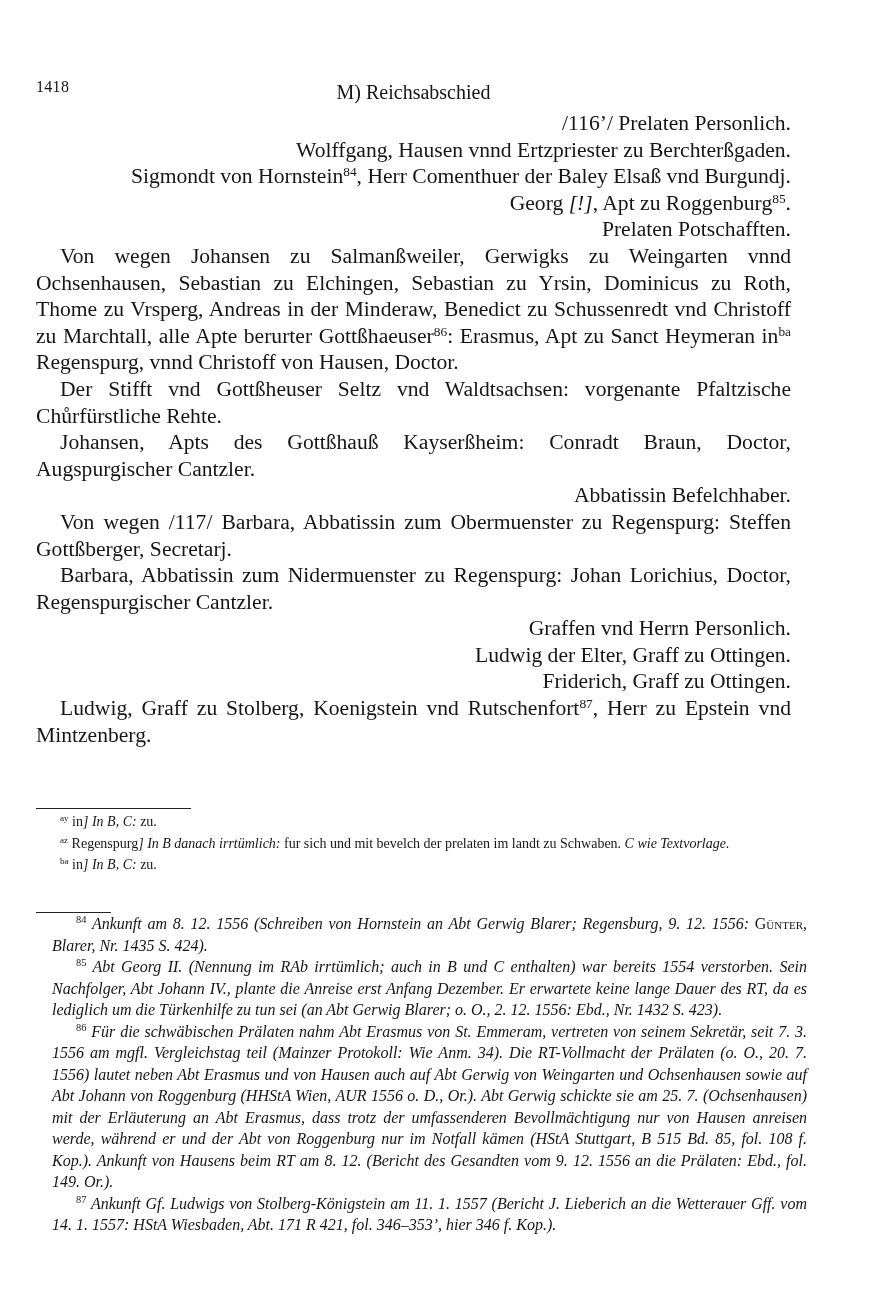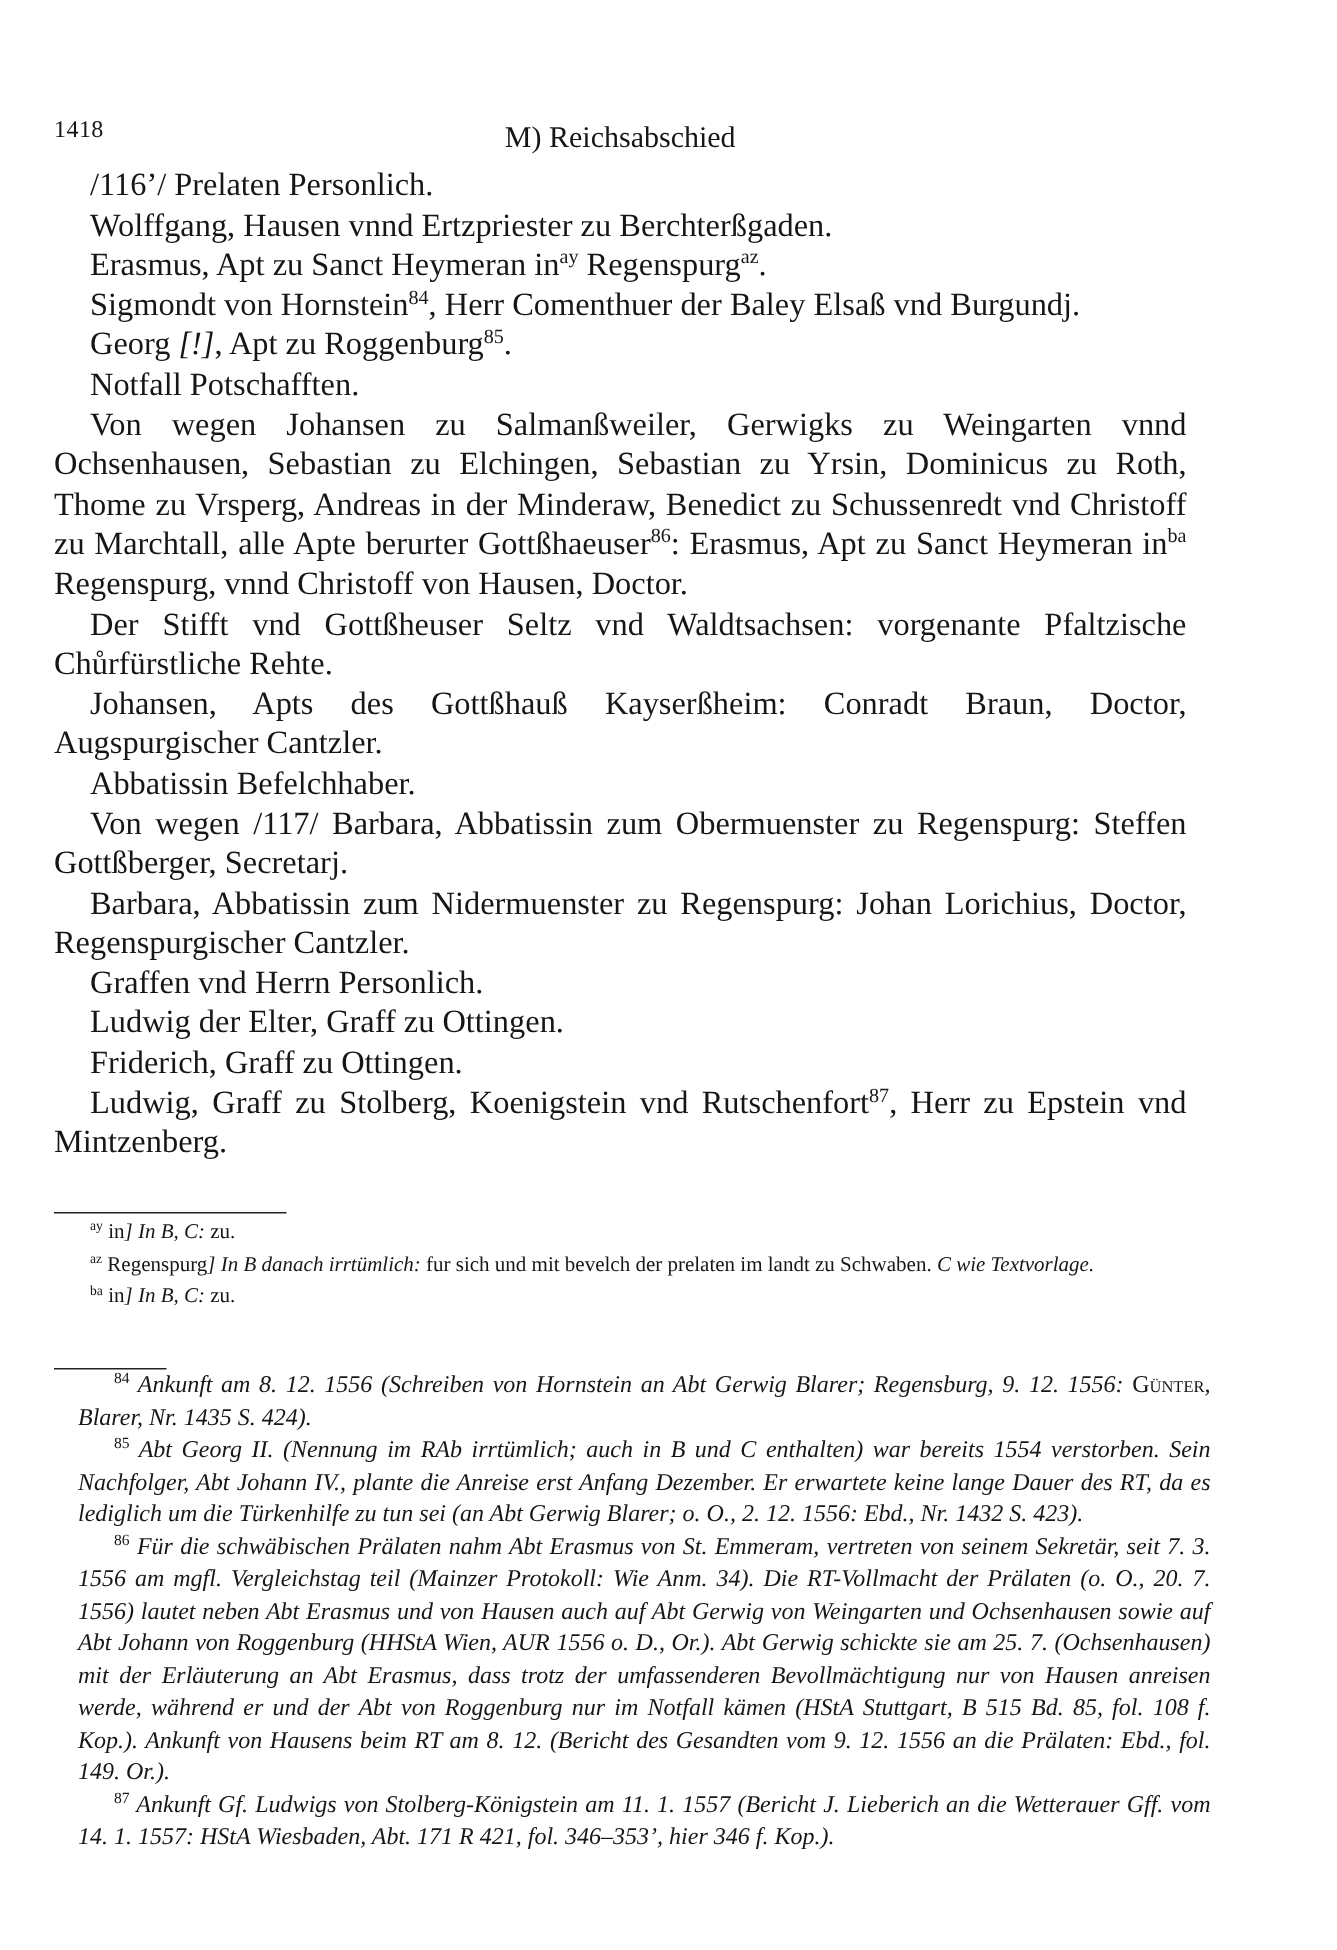"/116’/ Prelaten Personlich." .main p.nojust { text-align: left -> right }
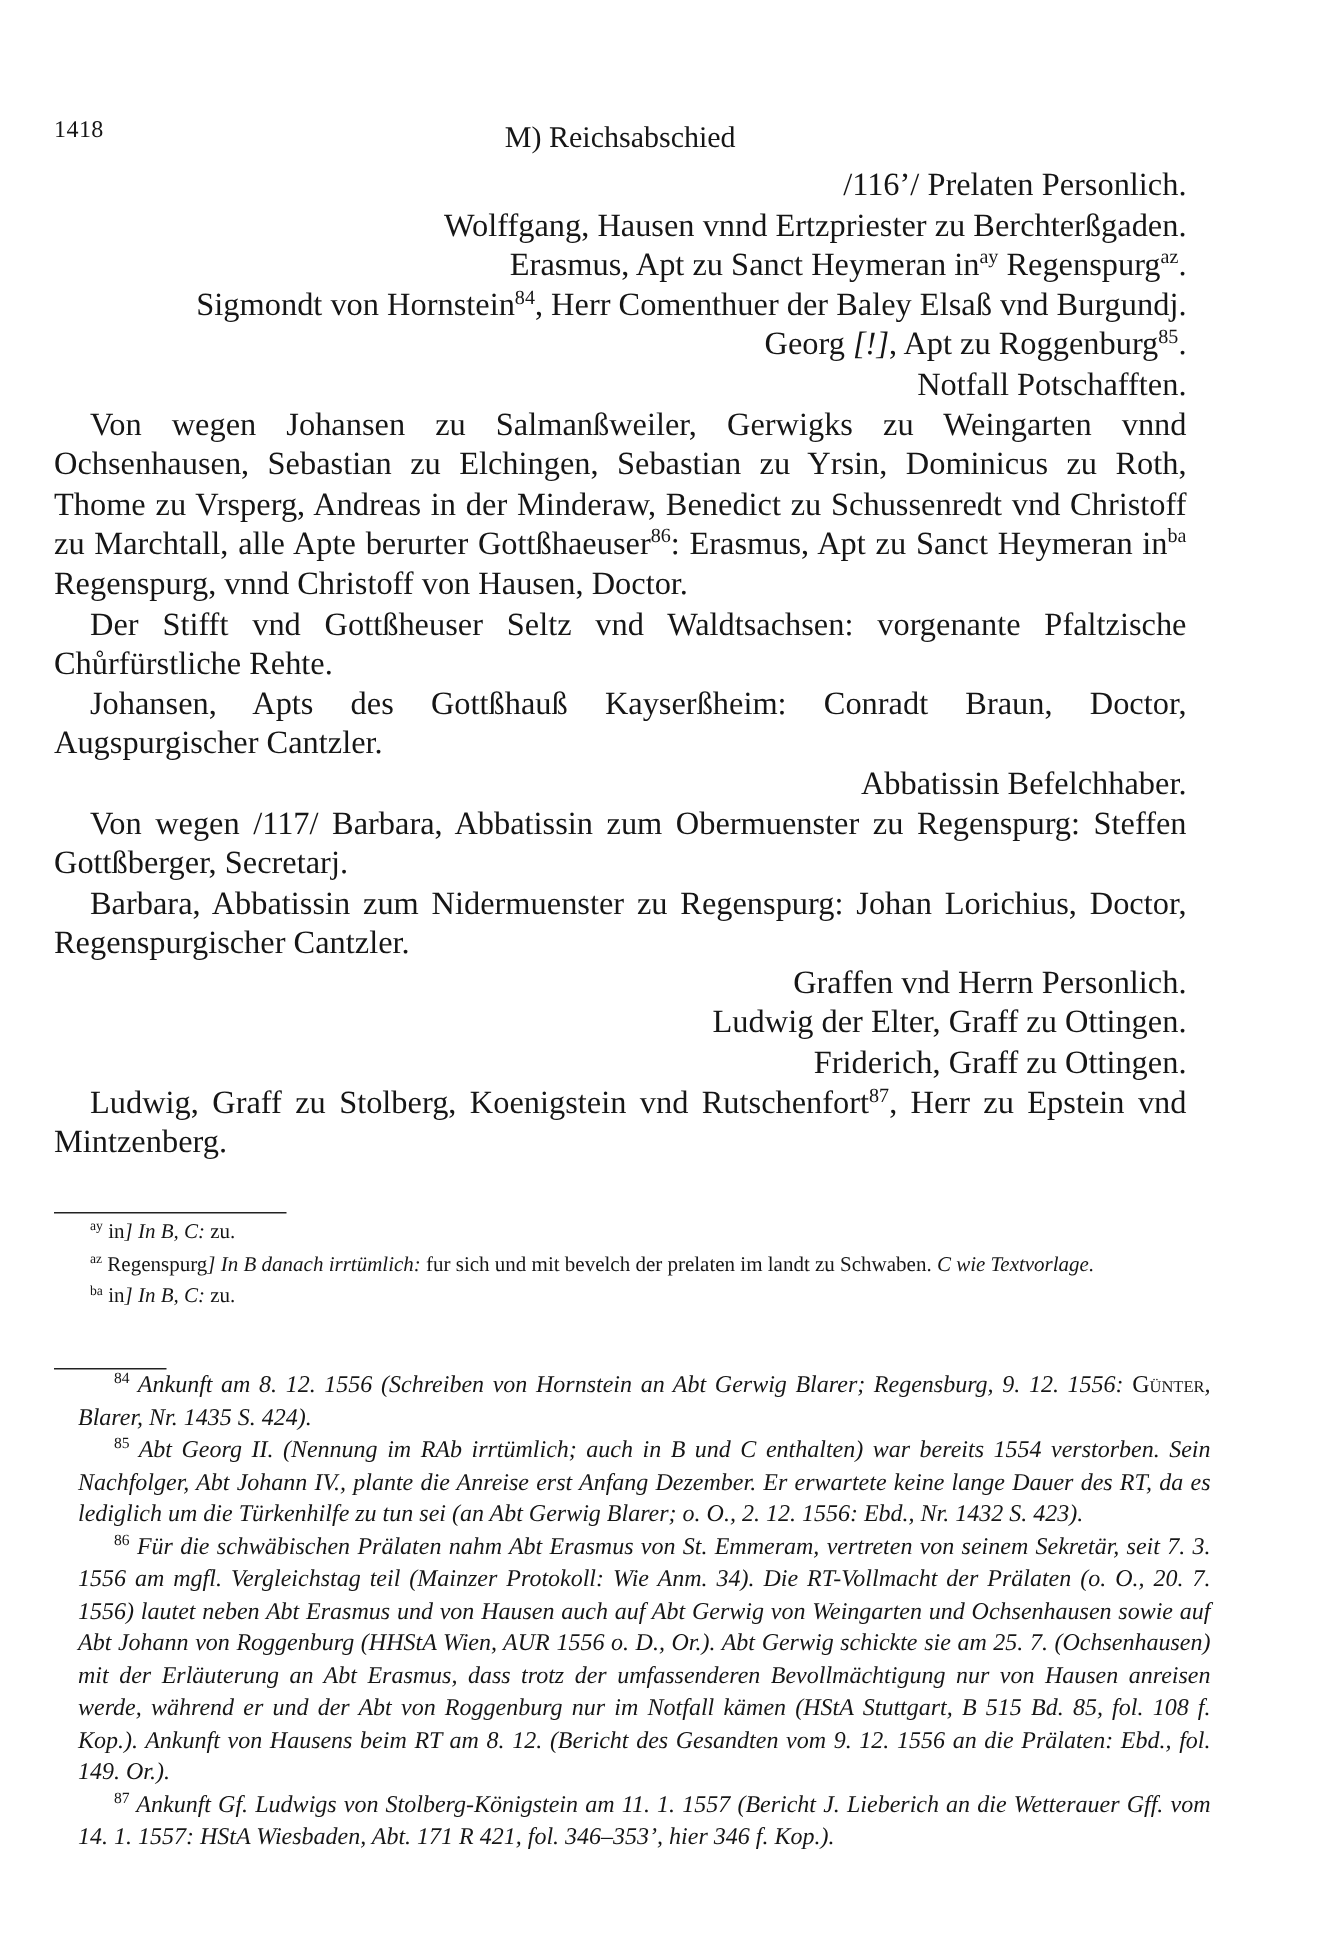"Erasmus, Apt zu Sanct Heymeran" p.nojust { html: <p><span>Erasmus, Apt zu Sanct Heymeran in</span><sup>ay</sup><span> Regenspurg</span><sup>az</sup><span>.</span></p> -> none }
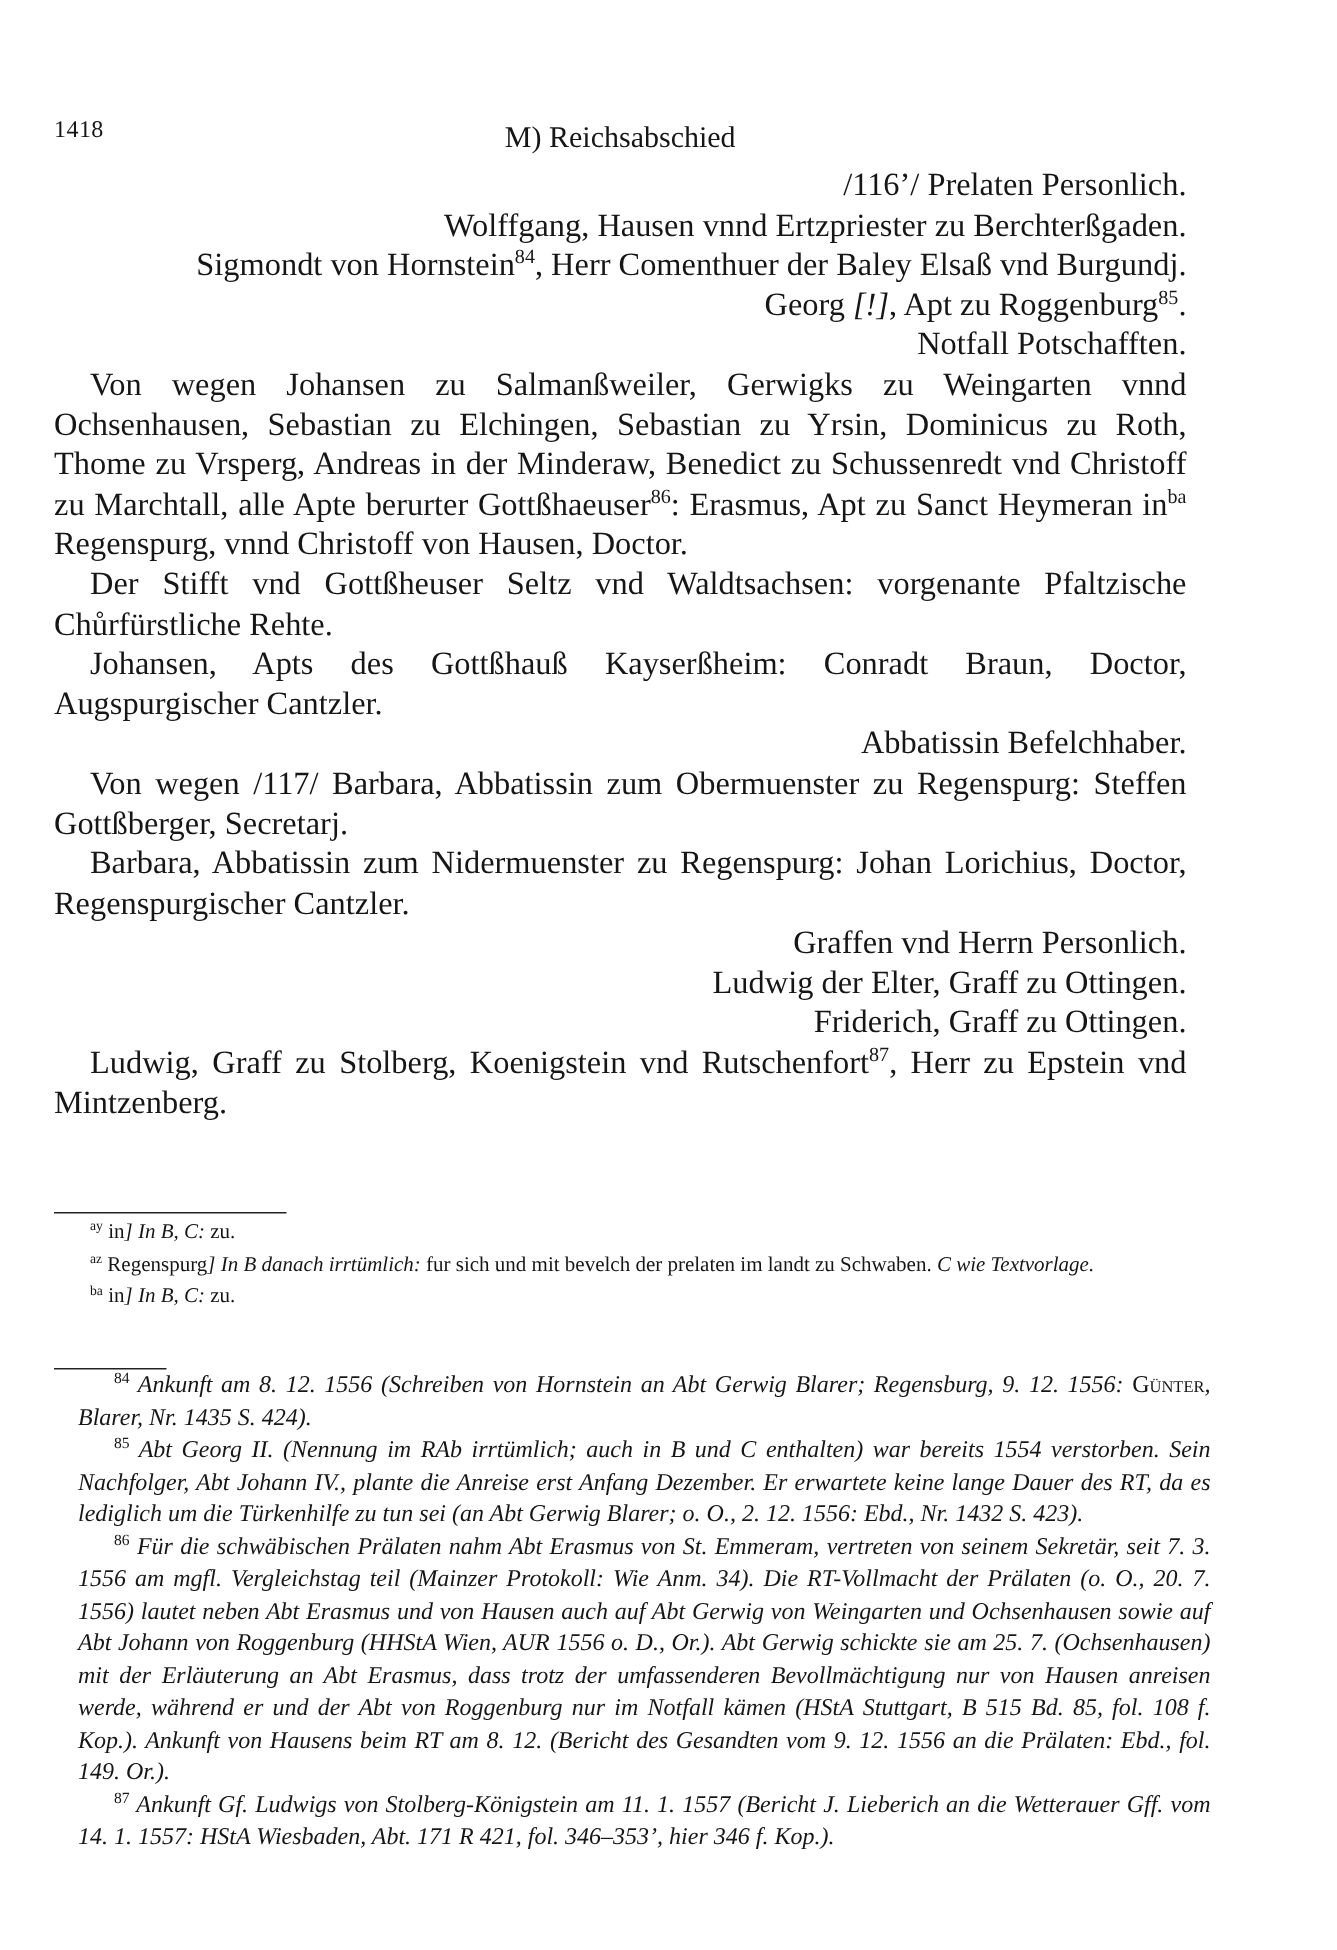"Notfall Potschafften." span { text: Notfall -> Prelaten }
